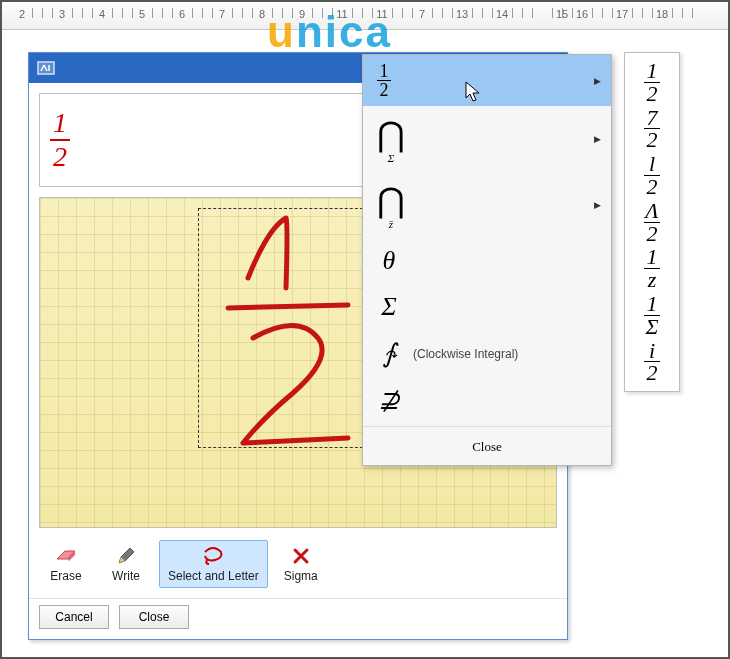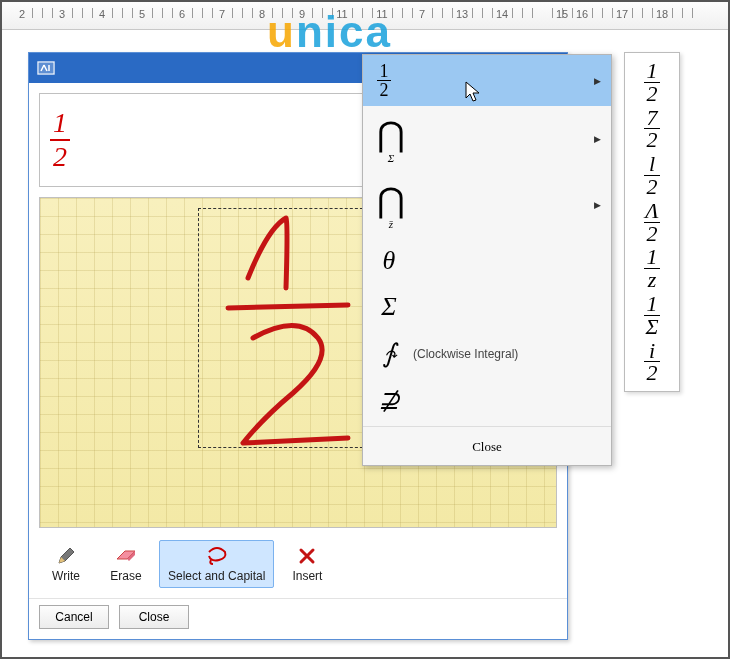"Write" div.tool { order: before "Erase" -> after "Erase" }
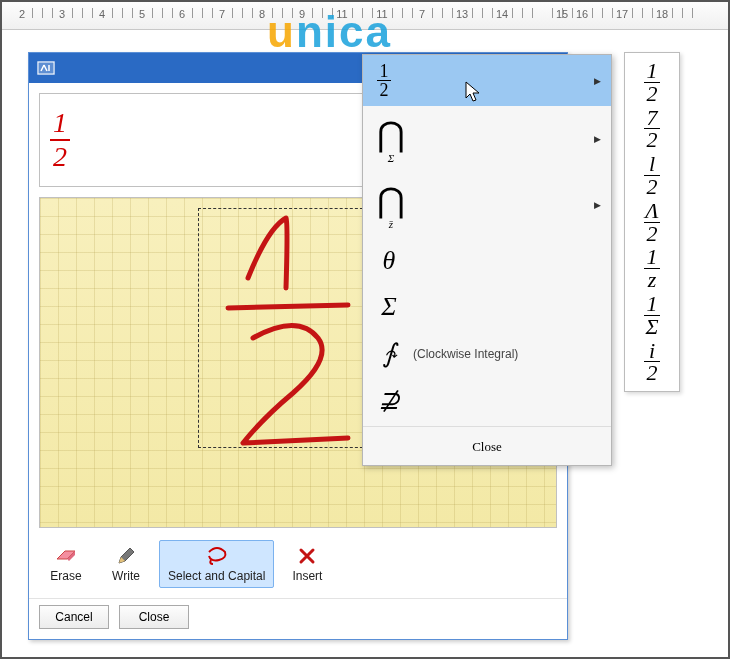"Select and Capital" span { text: Capital -> Letter }
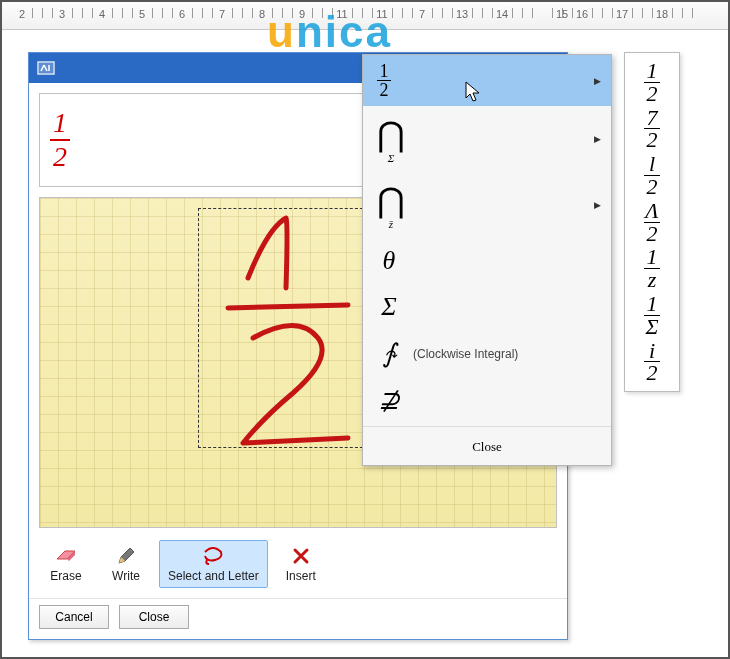"Insert" span { text: Insert -> Sigma }
